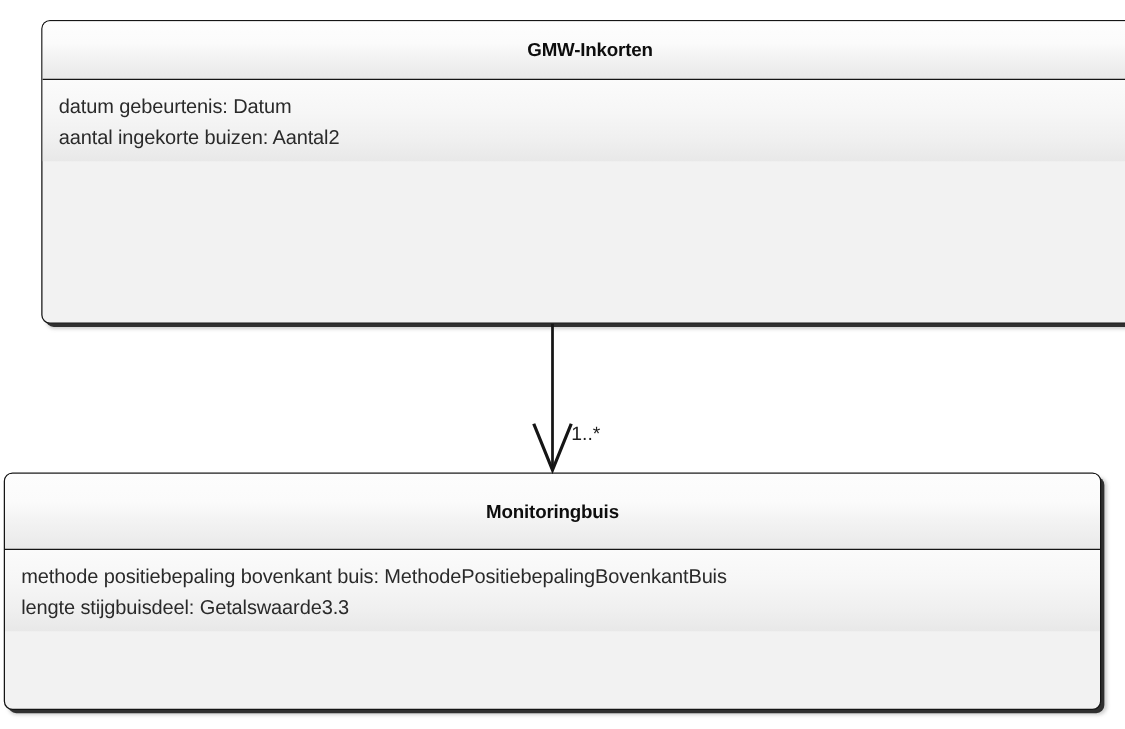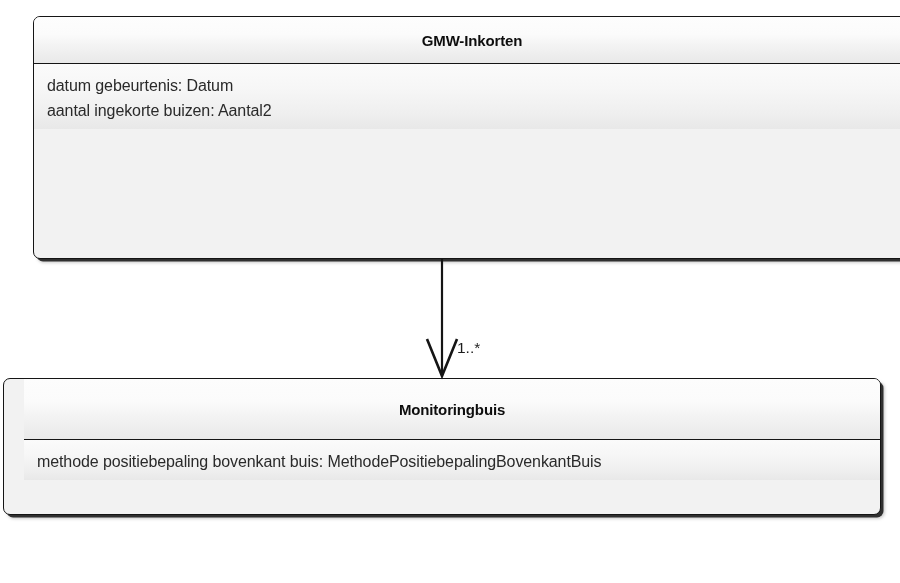"Monitoringbuis" div.uml-class { height: 137px -> 190px; padding-left: 20px -> none }
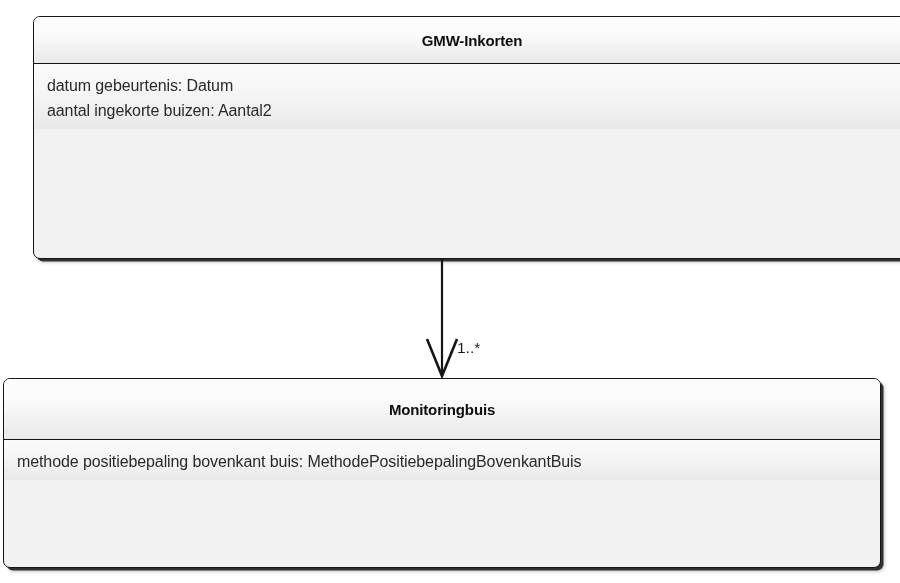"lengte stijgbuisdeel: Getalswaarde3.3" div.attr { html: none -> <div>lengte stijgbuisdeel: Getalswaarde3.3</div> }
